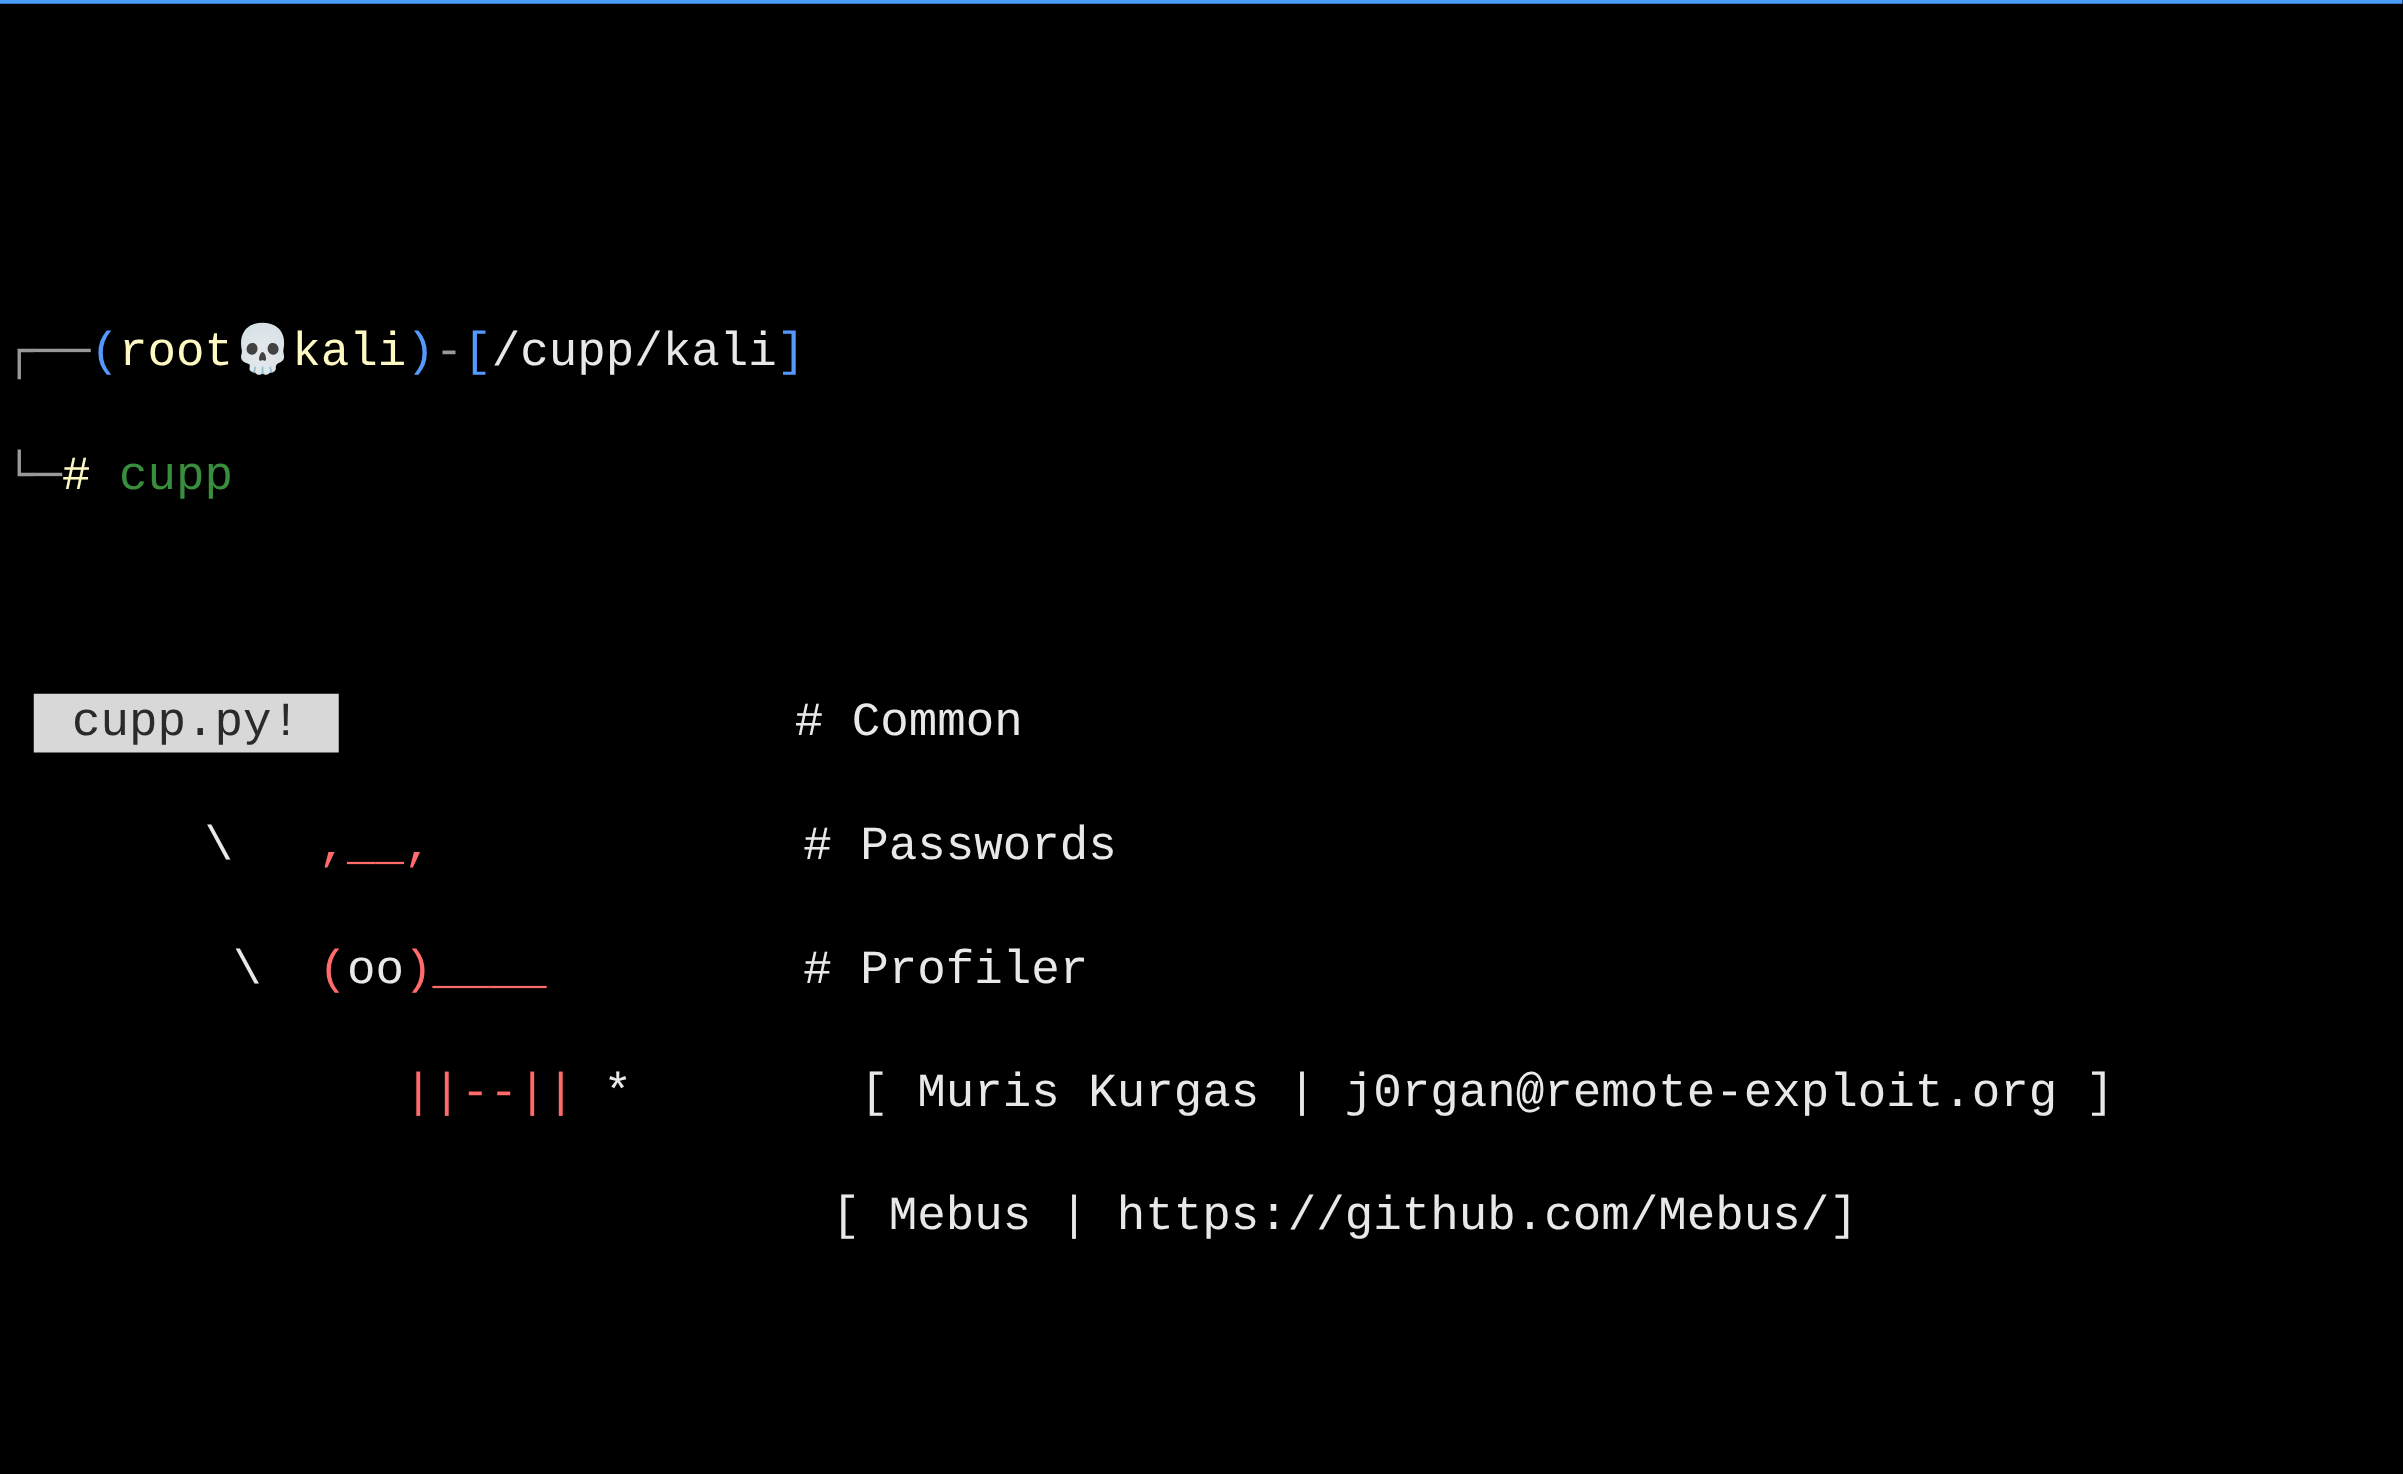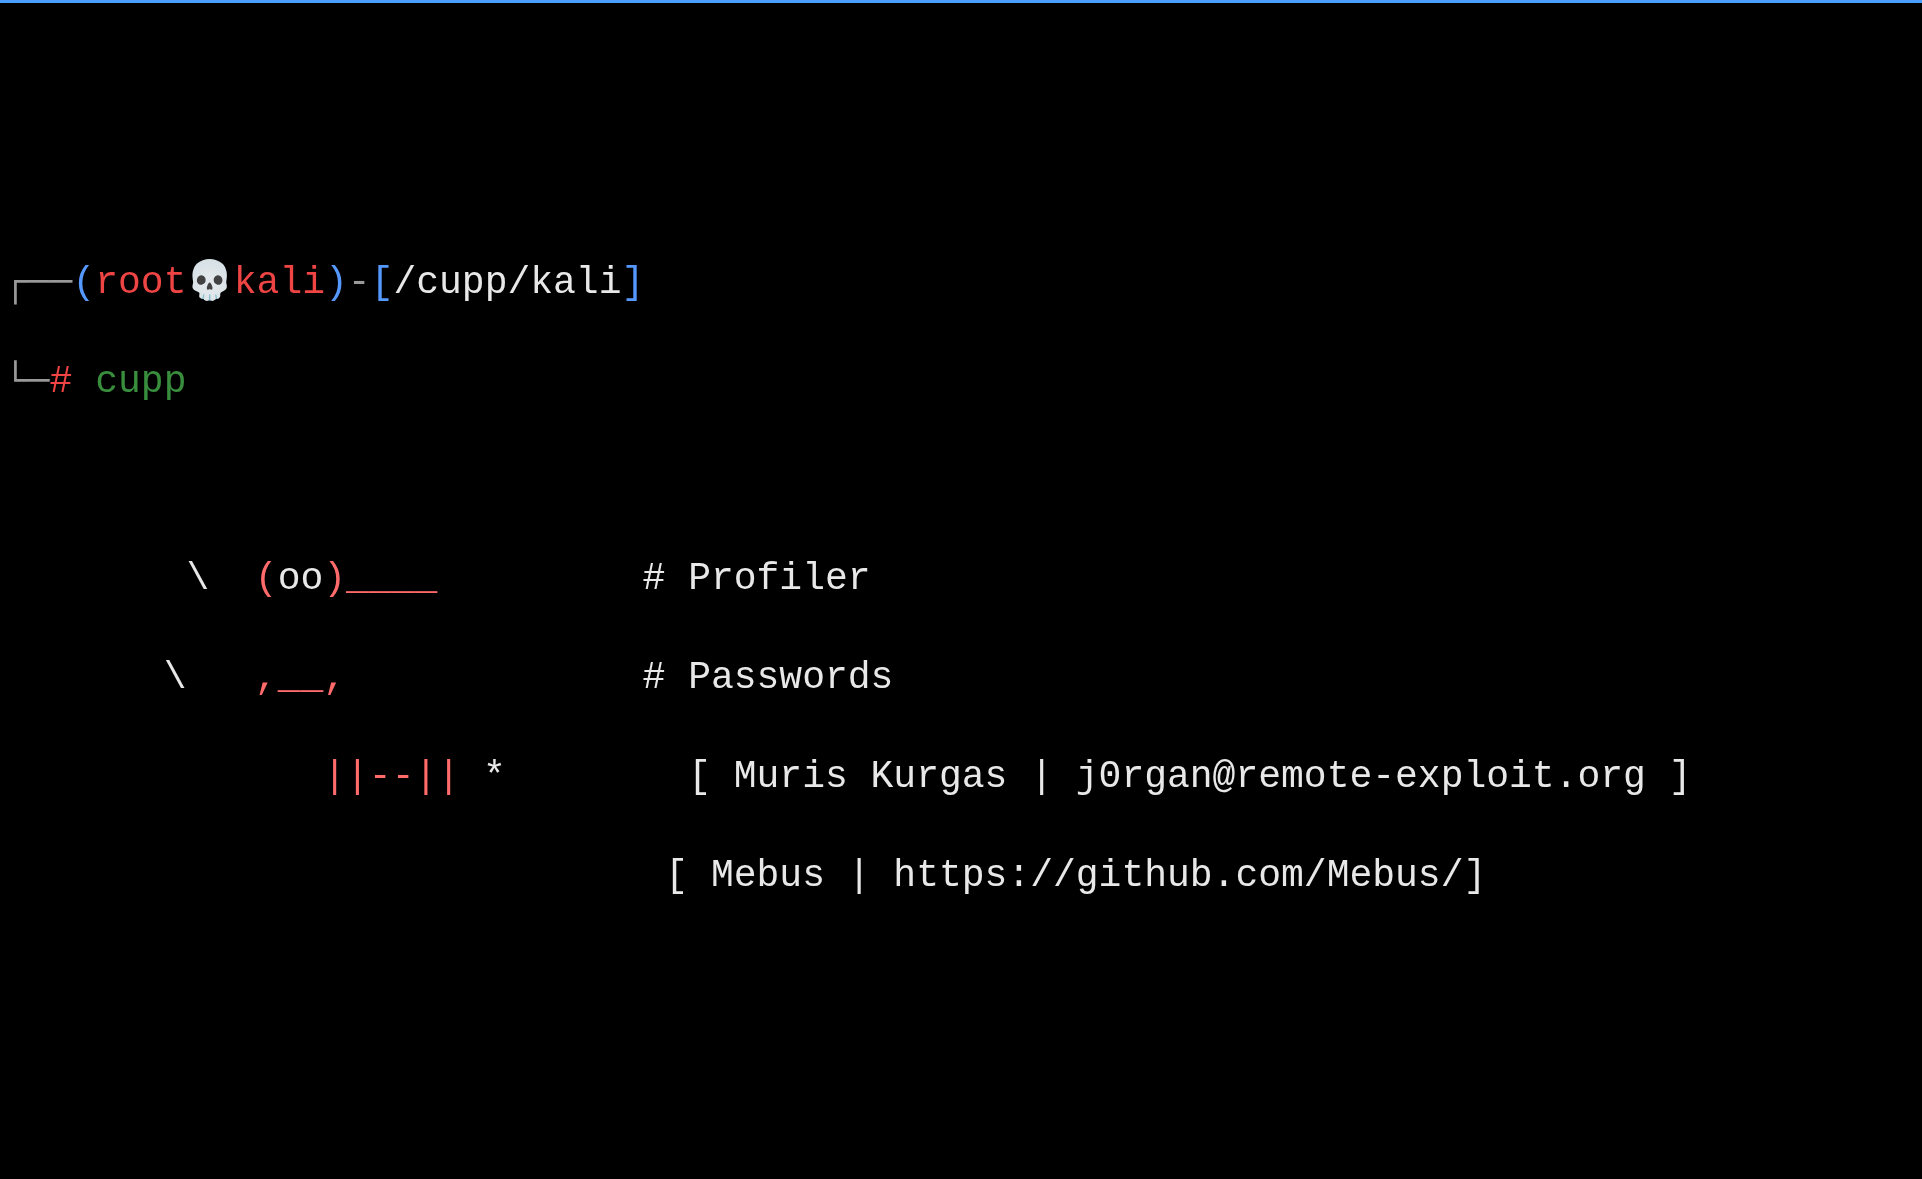"root" .red { color: #ef4444 -> #fef9c3 }
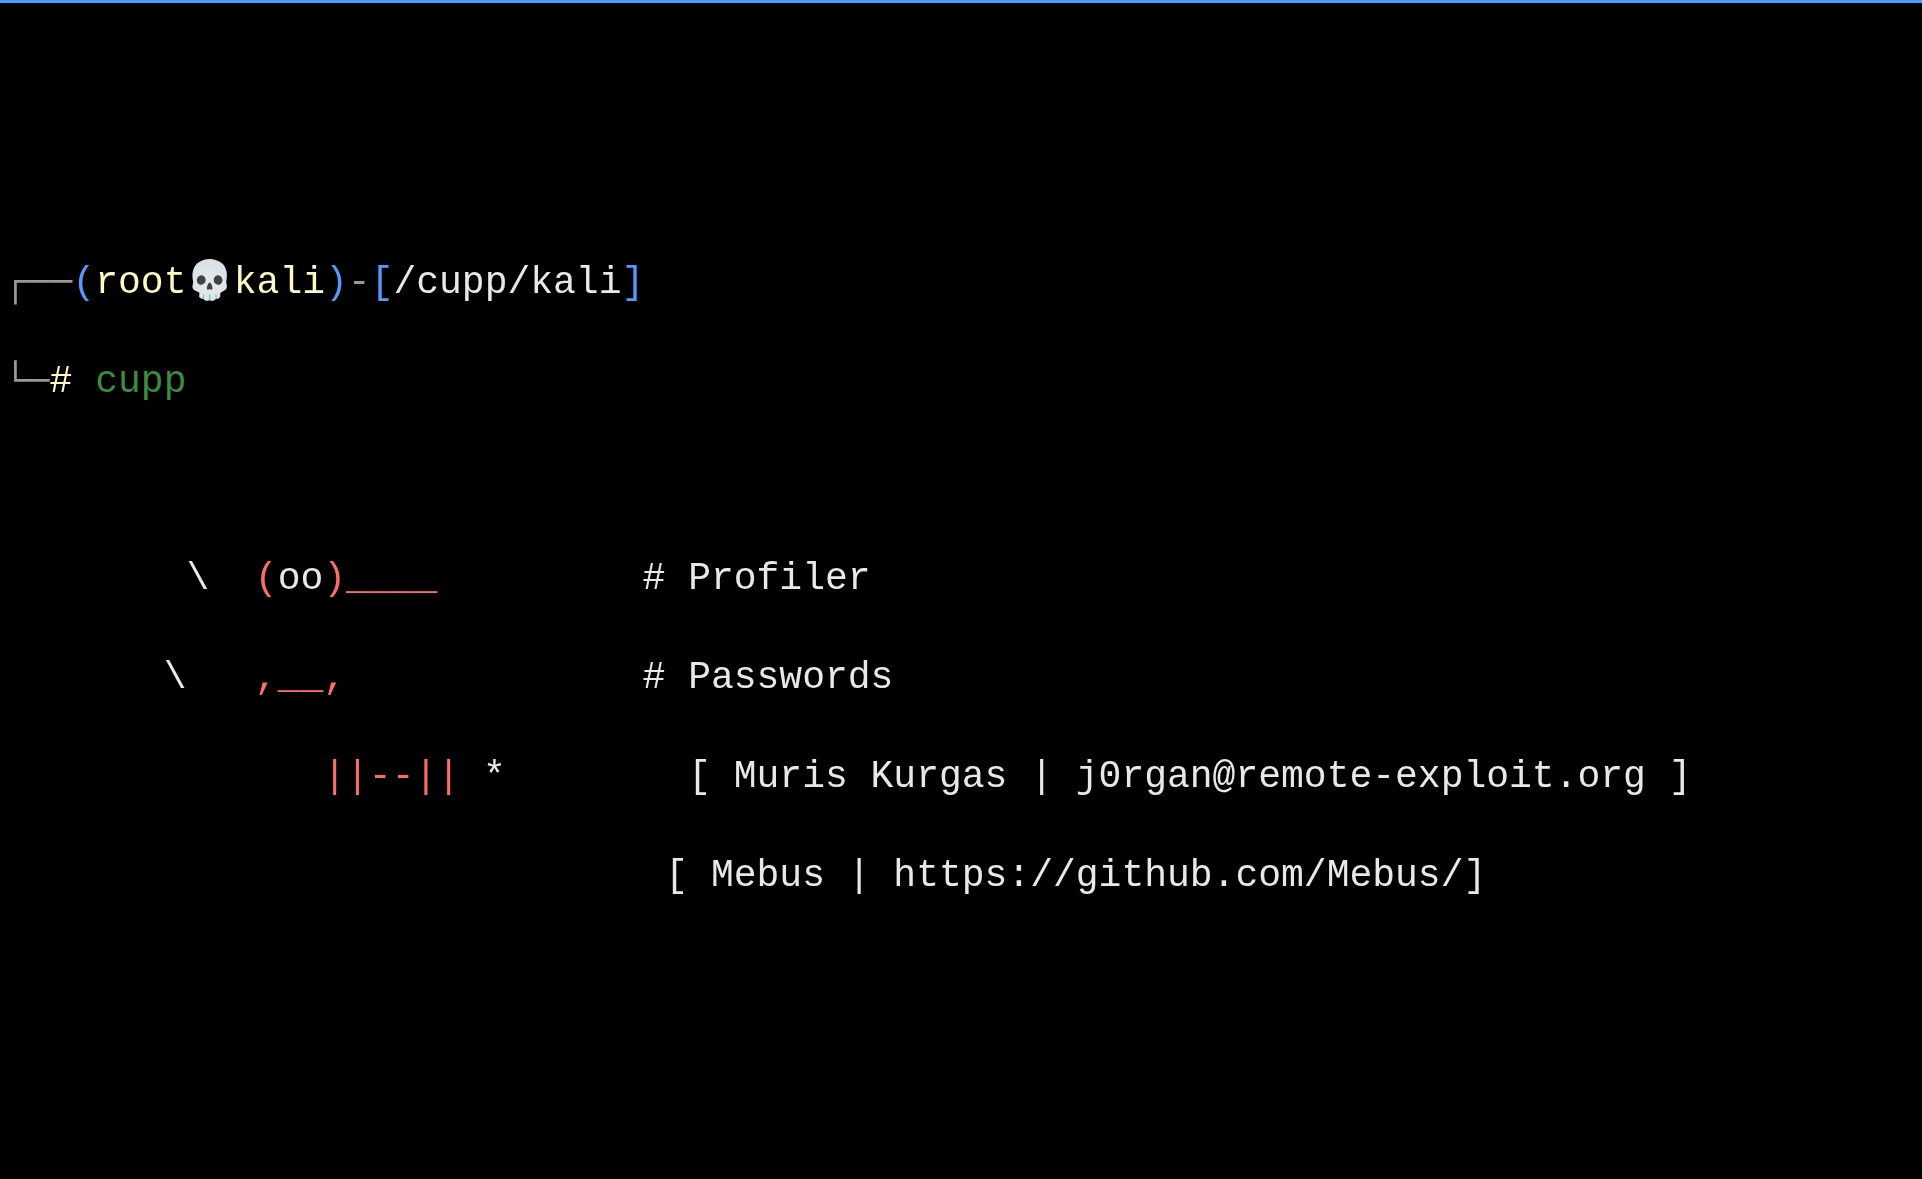"cupp.py! # Common" div.output { html: none -> <div> <span> cupp.py! </span> <span># Common</span></div> }
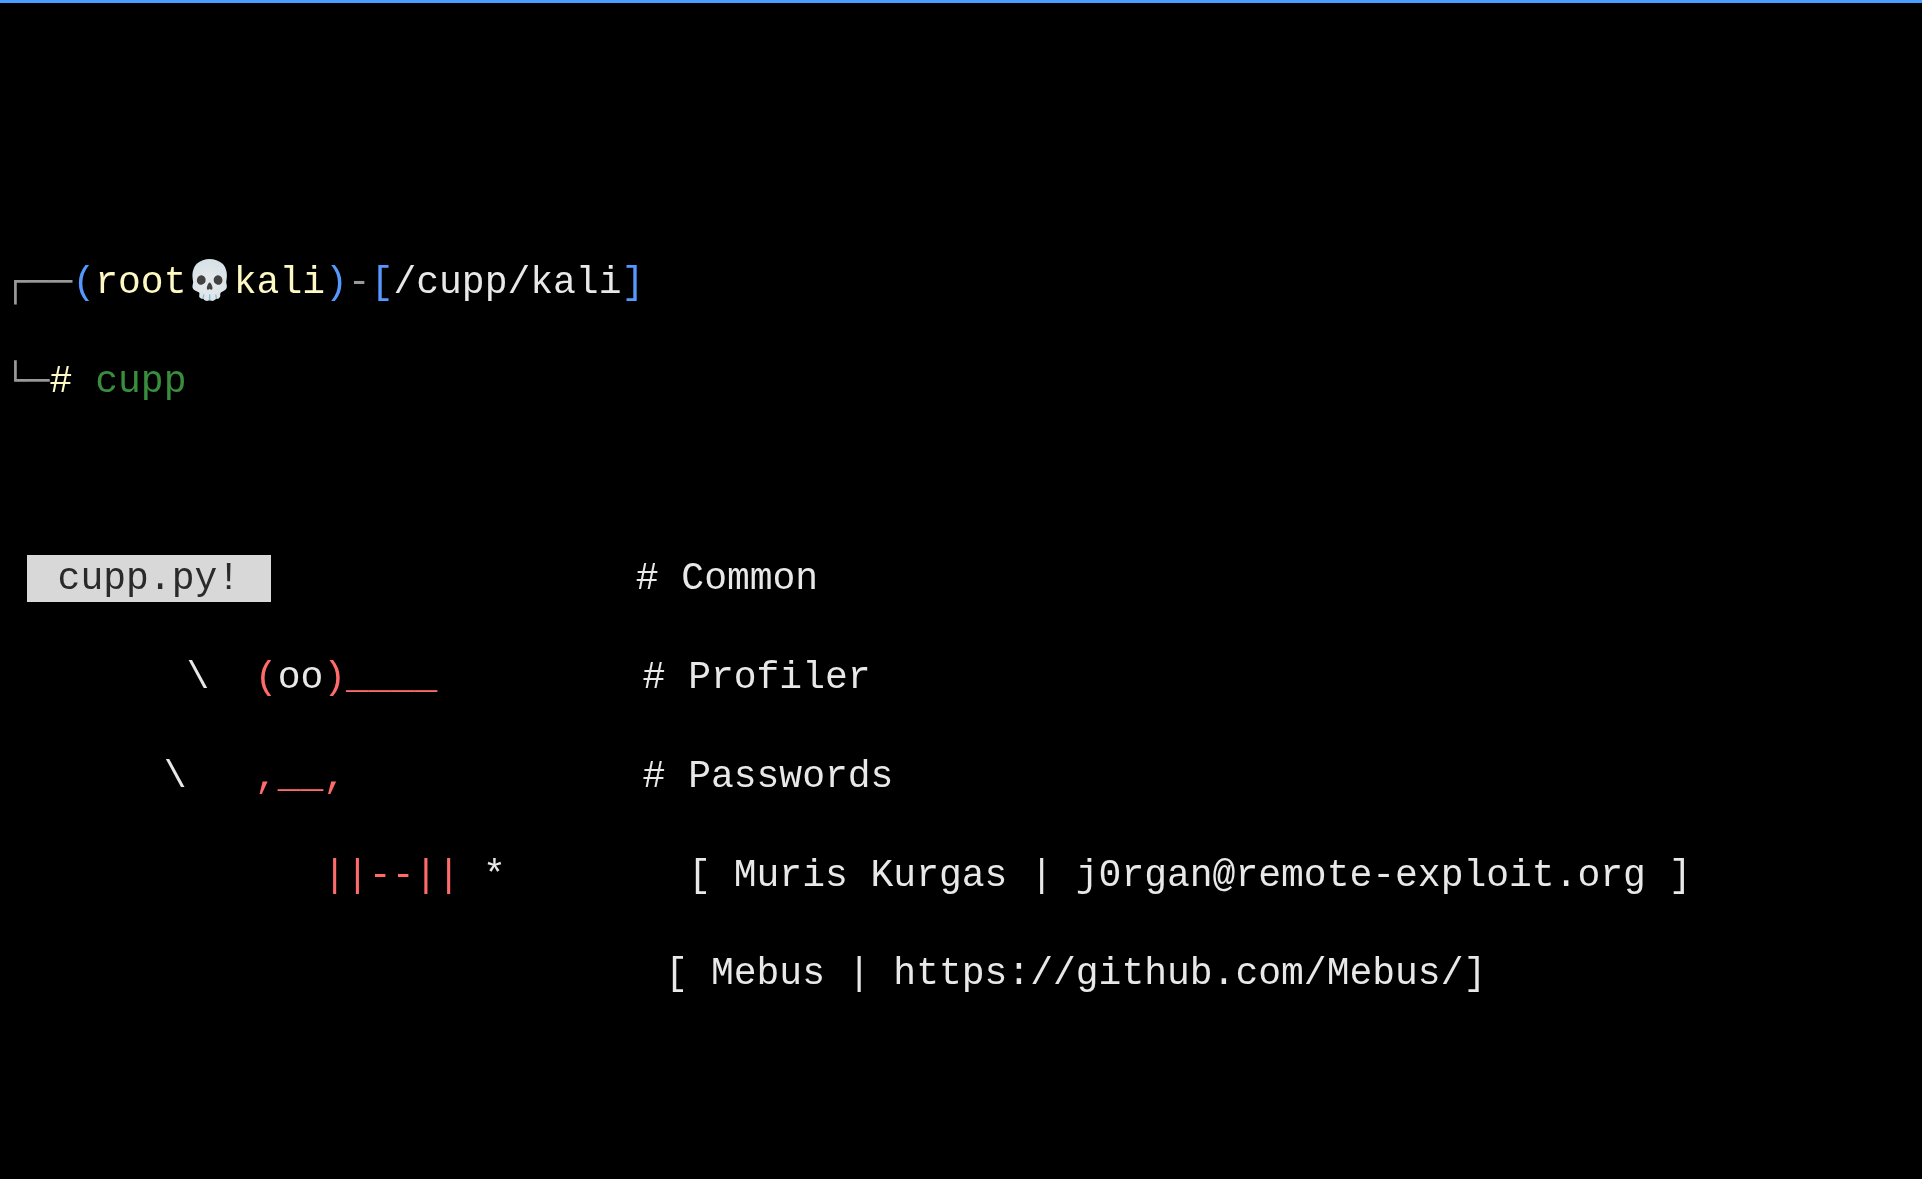"\ (oo)____ # Profiler" div.output { order: before "\ ,__, # Passwords" -> after "\ ,__, # Passwords" }
